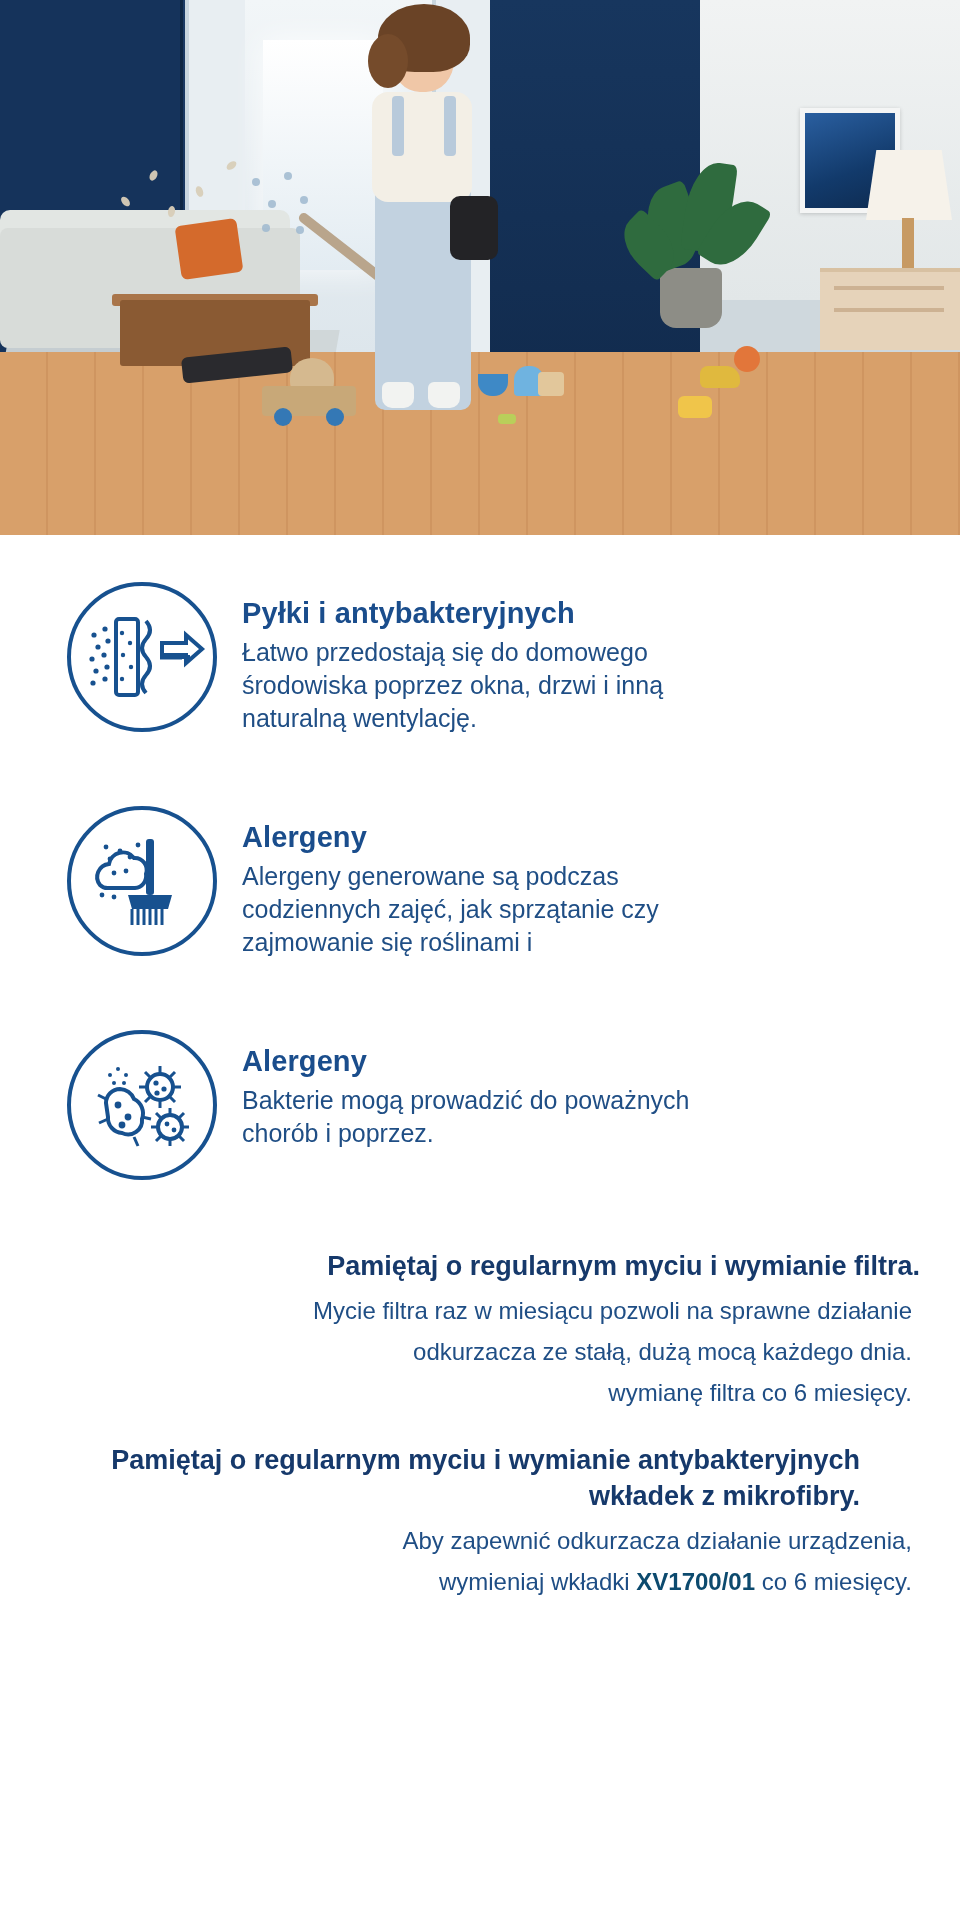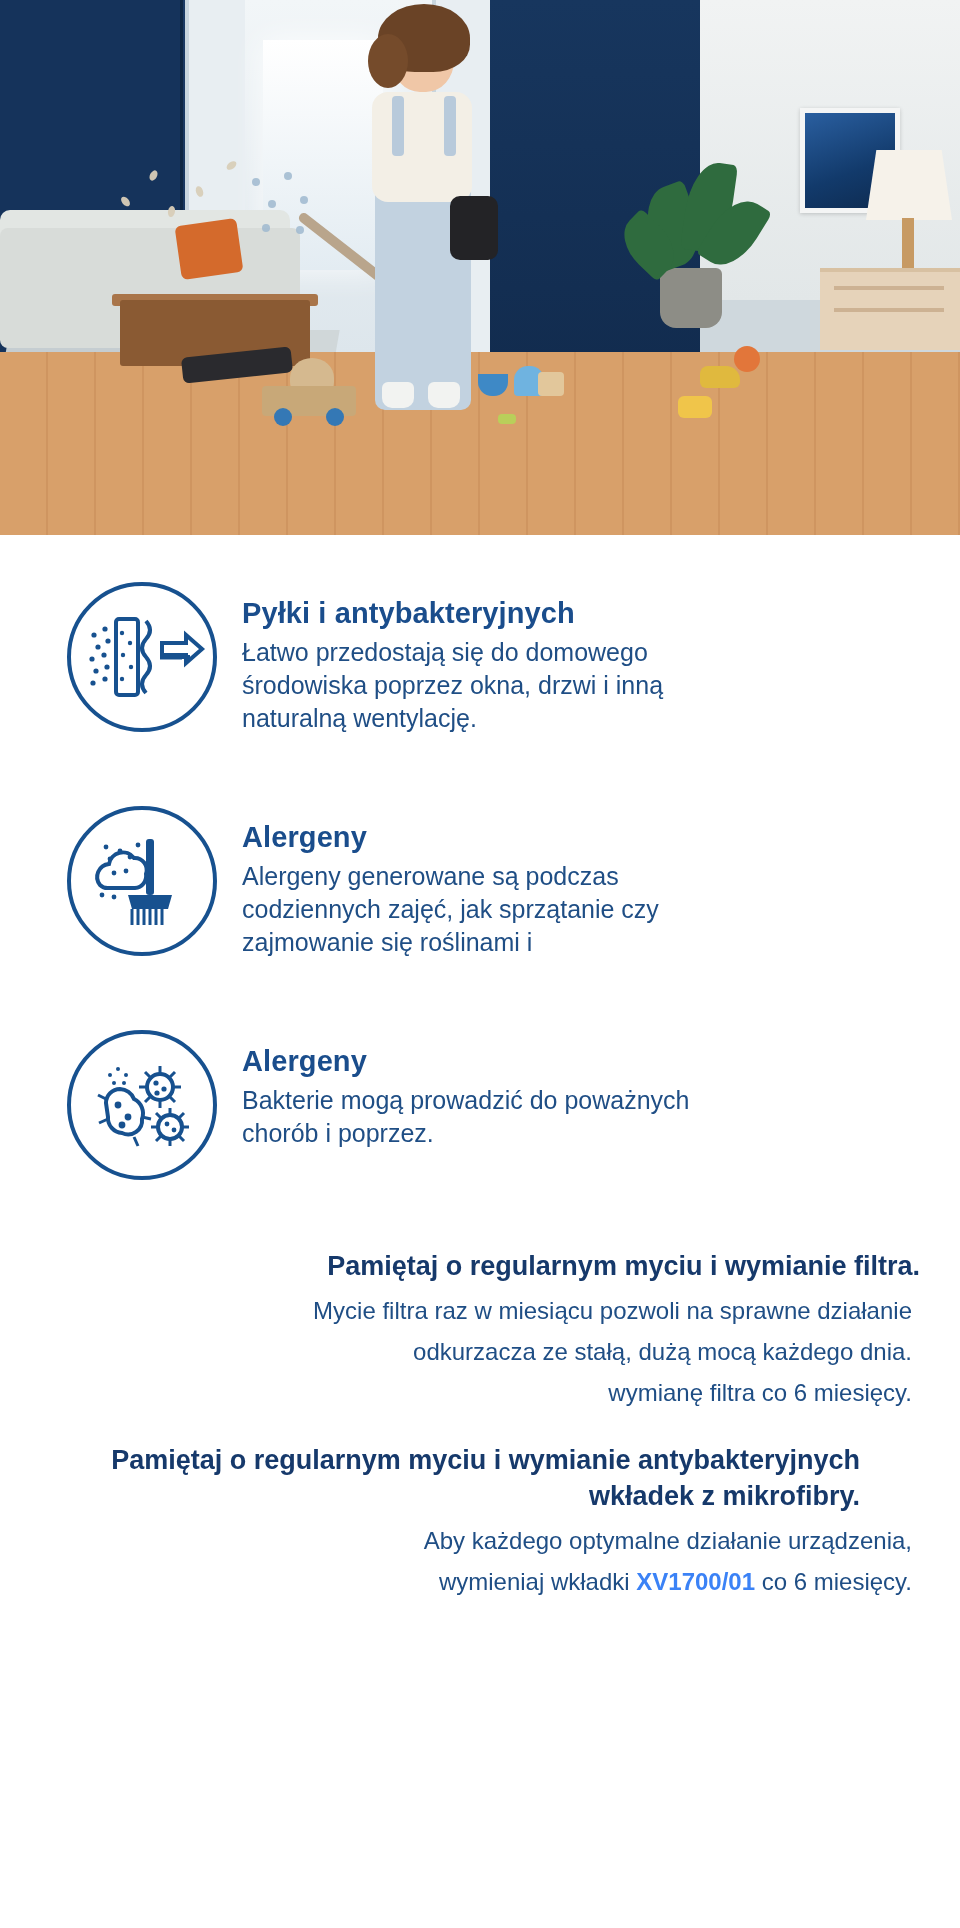"Aby każdego optymalne działanie" p.note-body { text: każdego optymalne -> zapewnić odkurzacza }
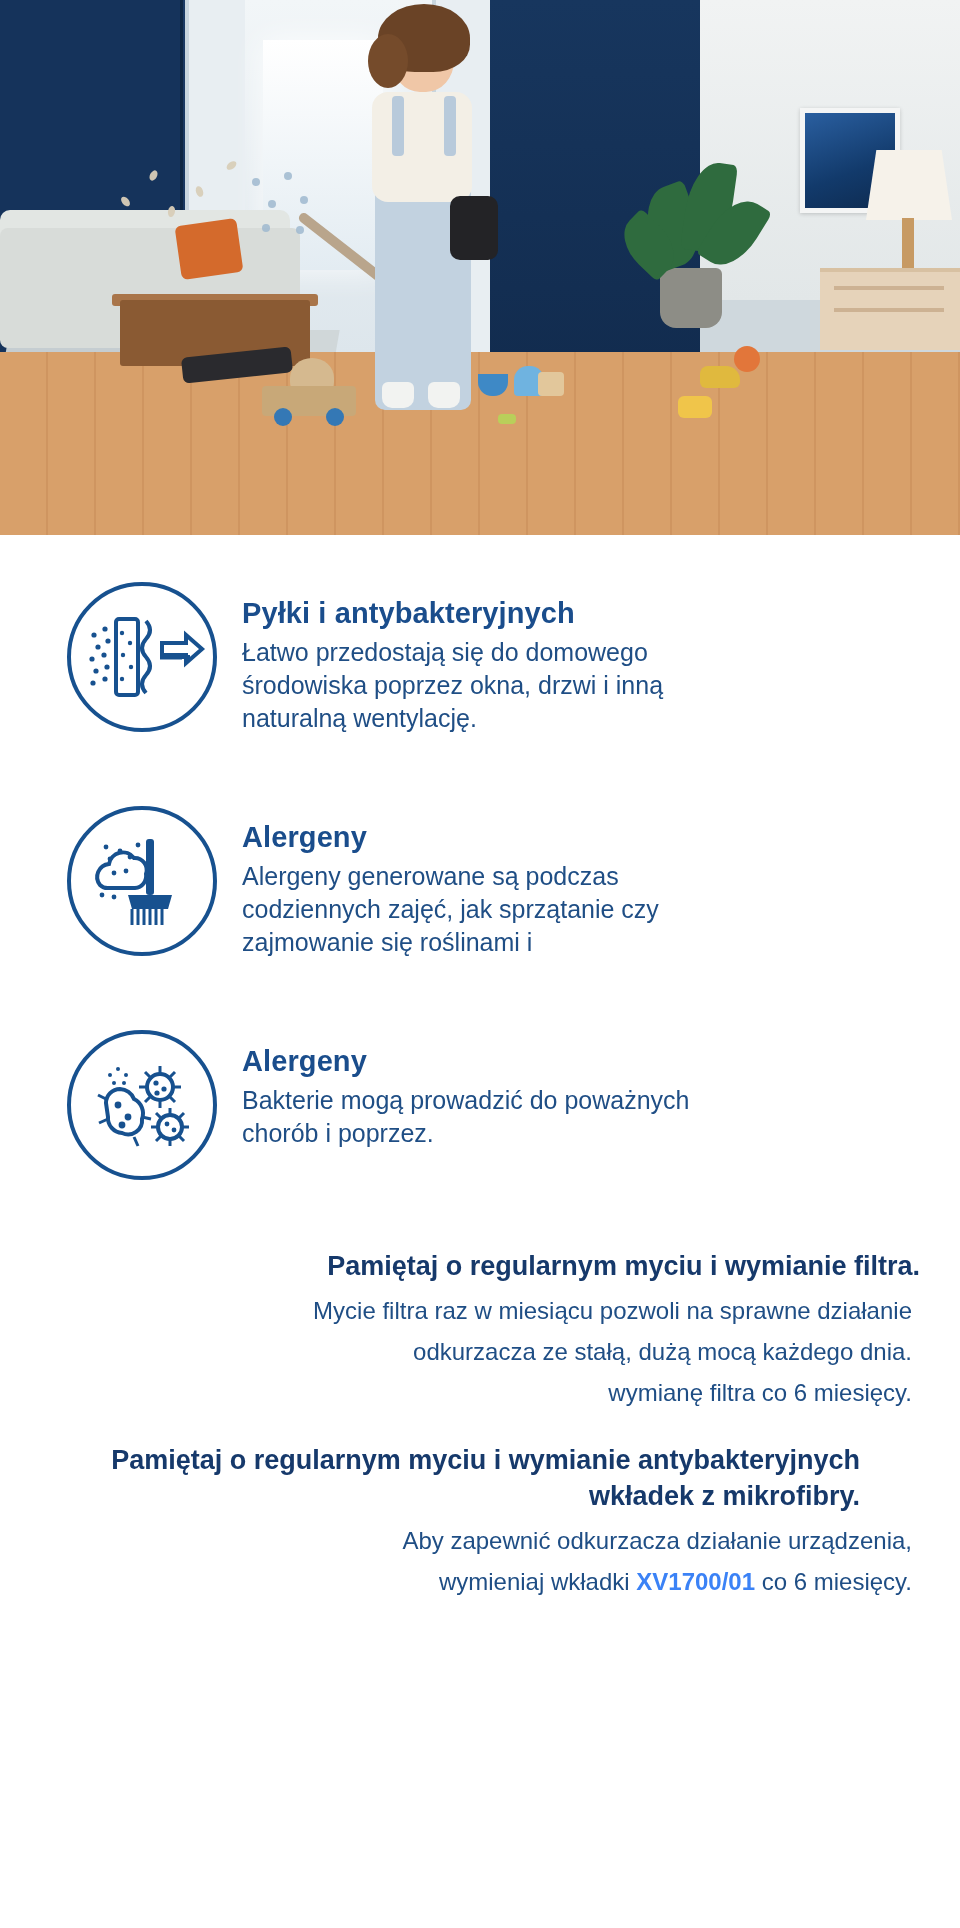"XV1700/01" .note-body .strong { color: #3b82f6 -> #0c4a6e }
